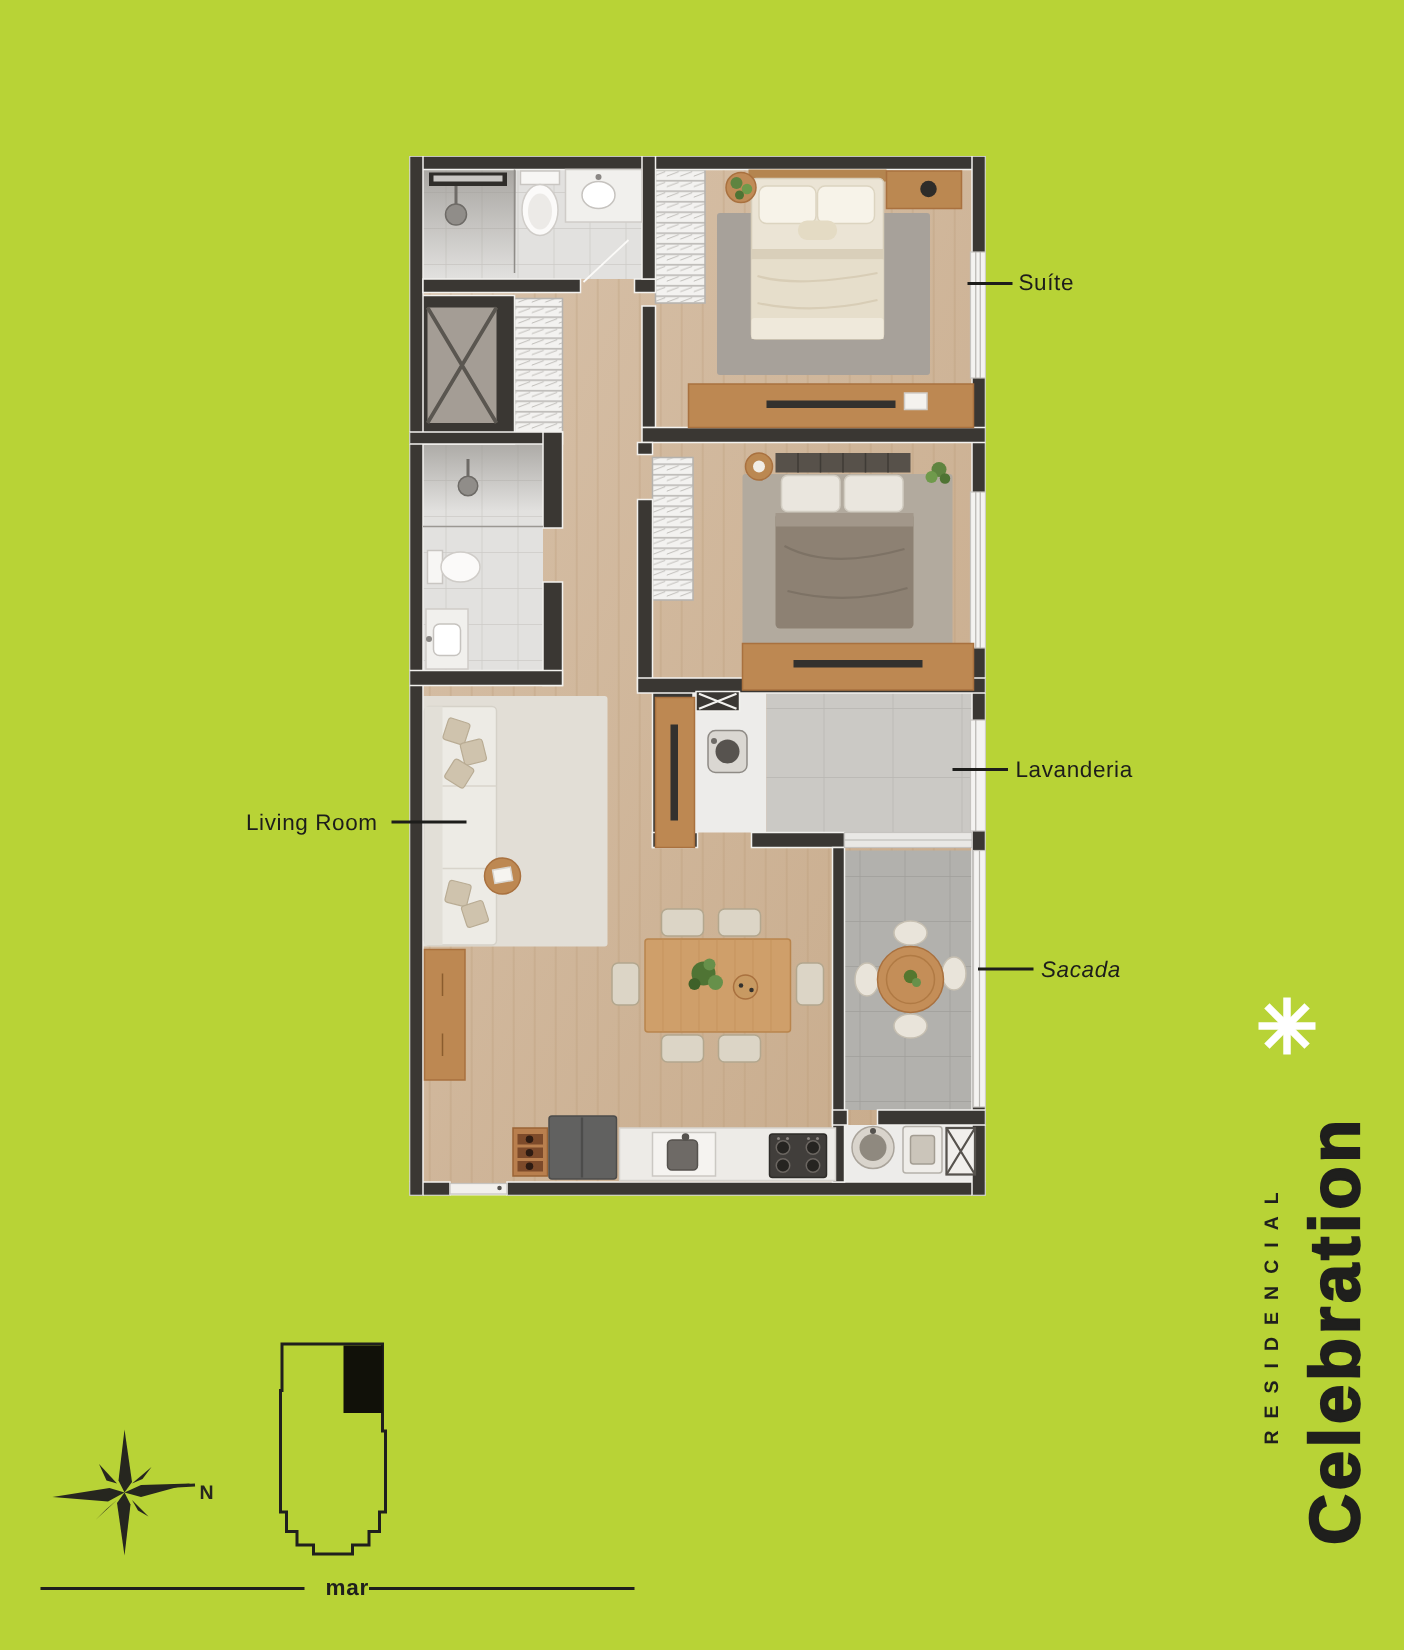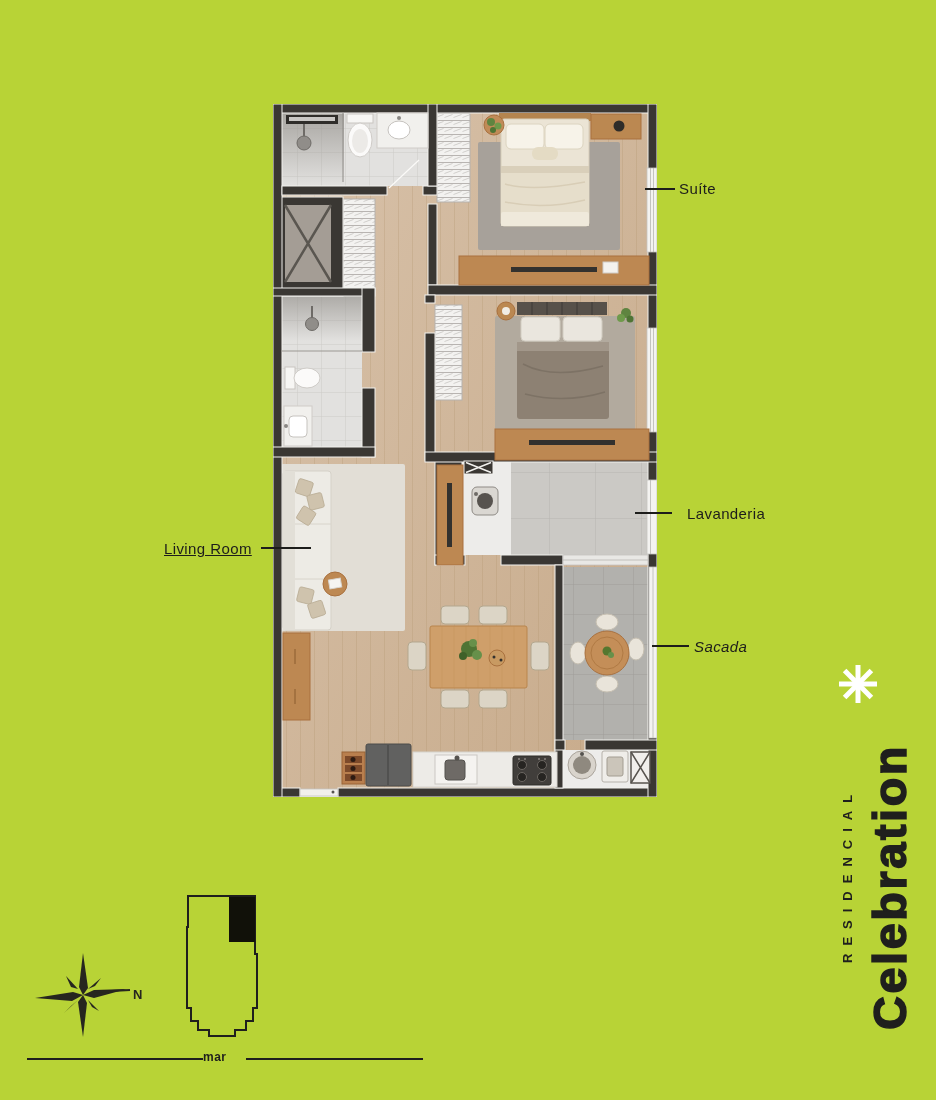"Lavanderia" .lbl-lavanderia { margin-left: 10px -> none }
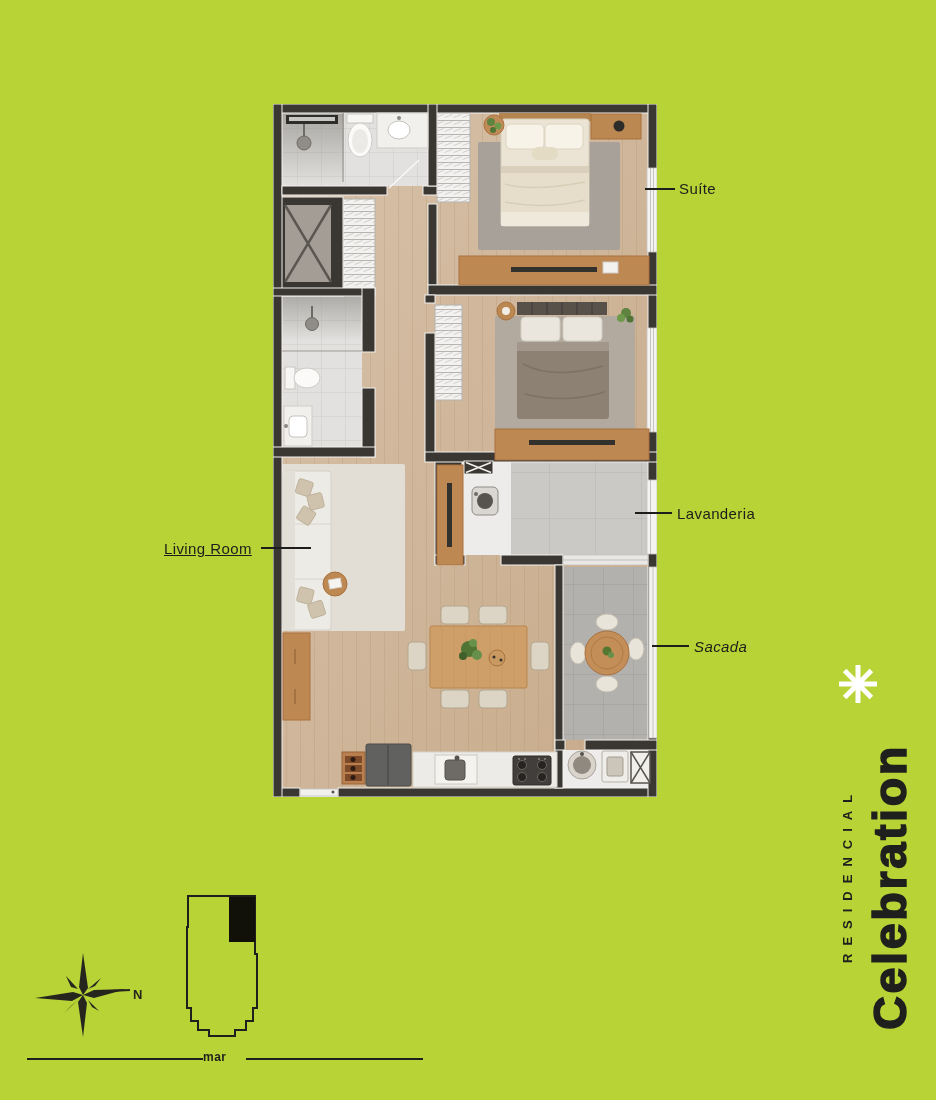"Living Room" .lbl-living { text-decoration: underline -> none }
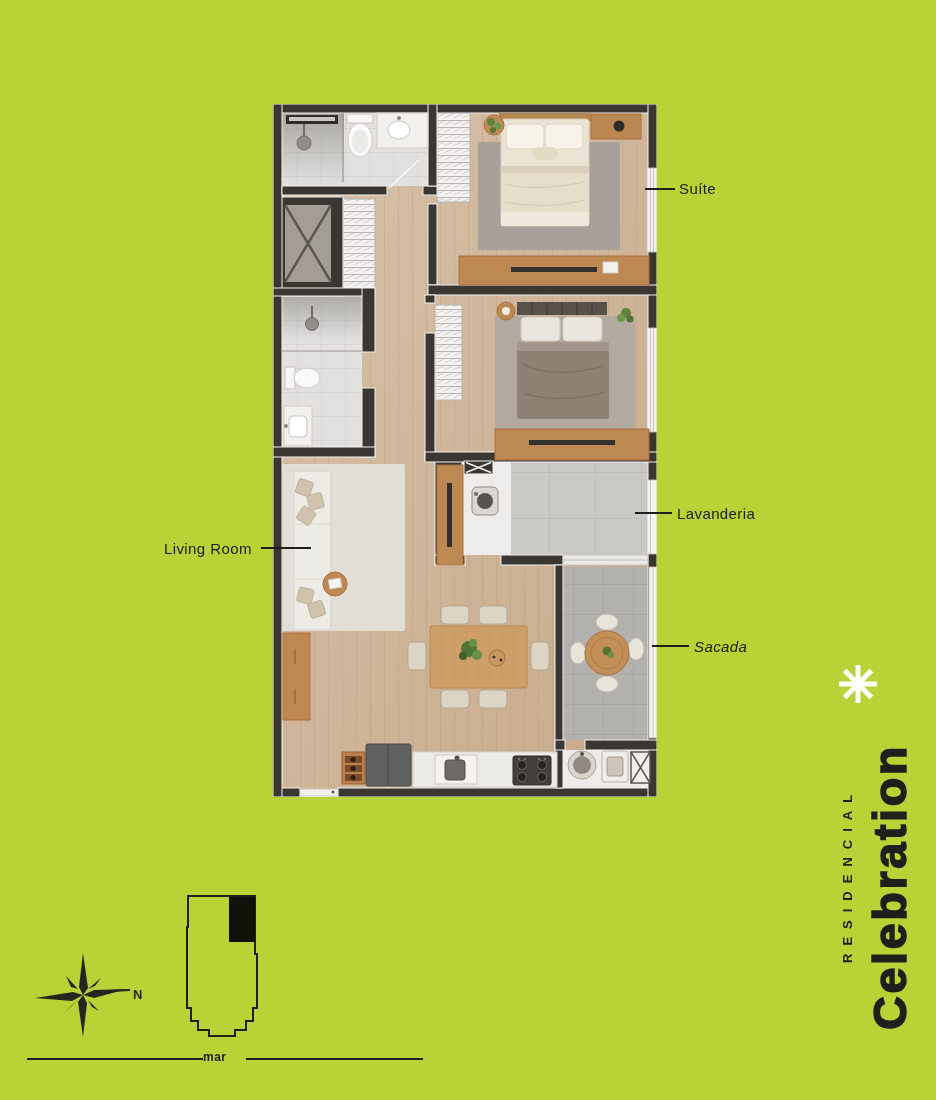"mar" .sea-label { font-size: 12px -> 15px; text-align: left -> right }
